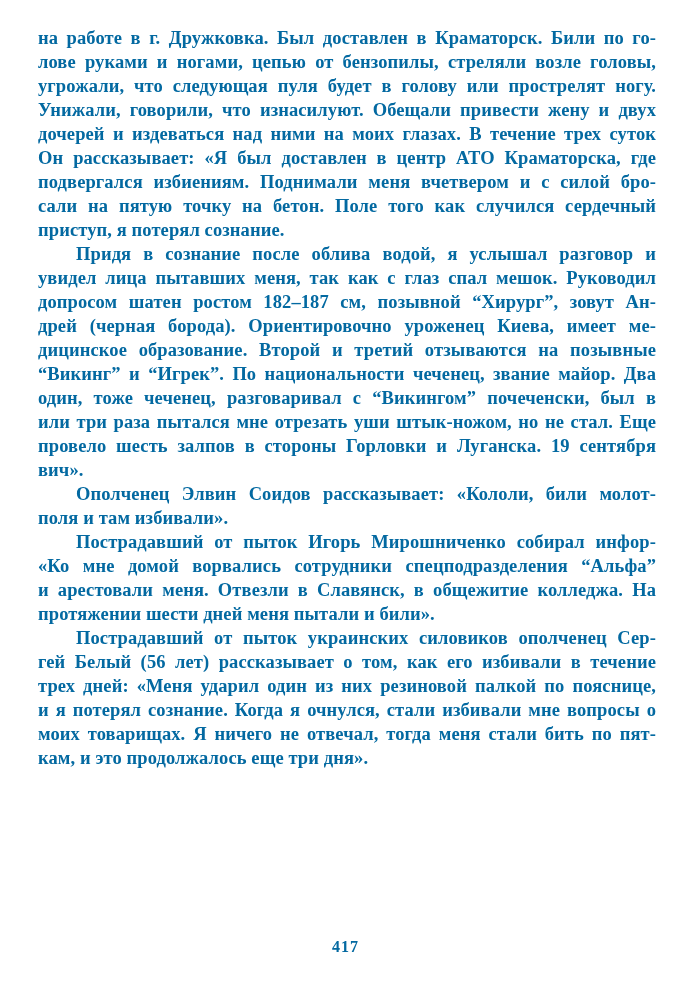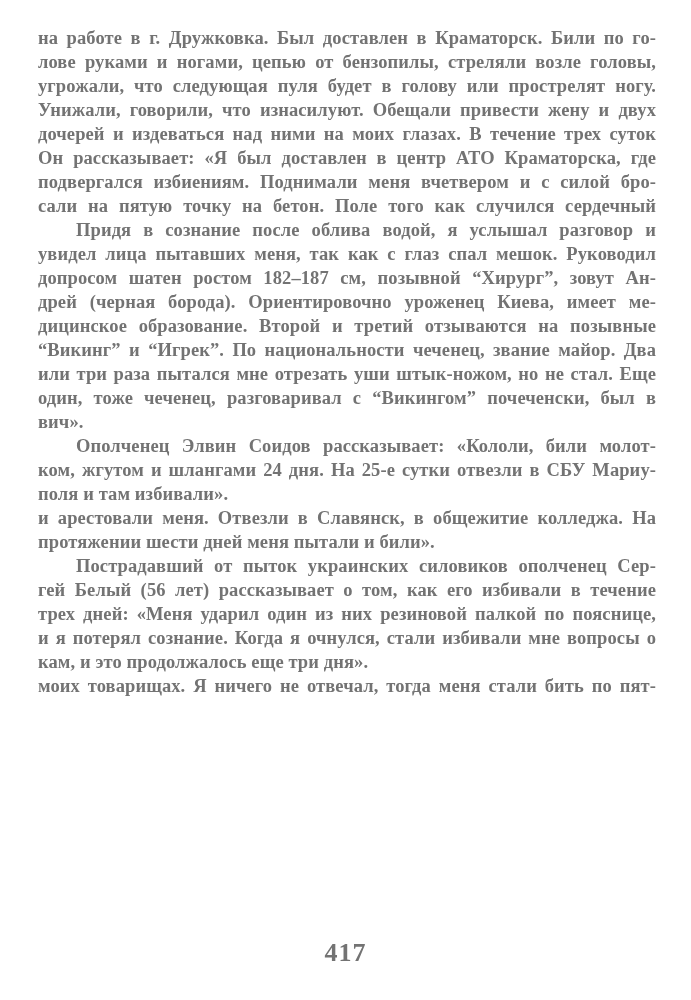"на работе в г. Дружковка." .page { color: #737373 -> #0369a1 }
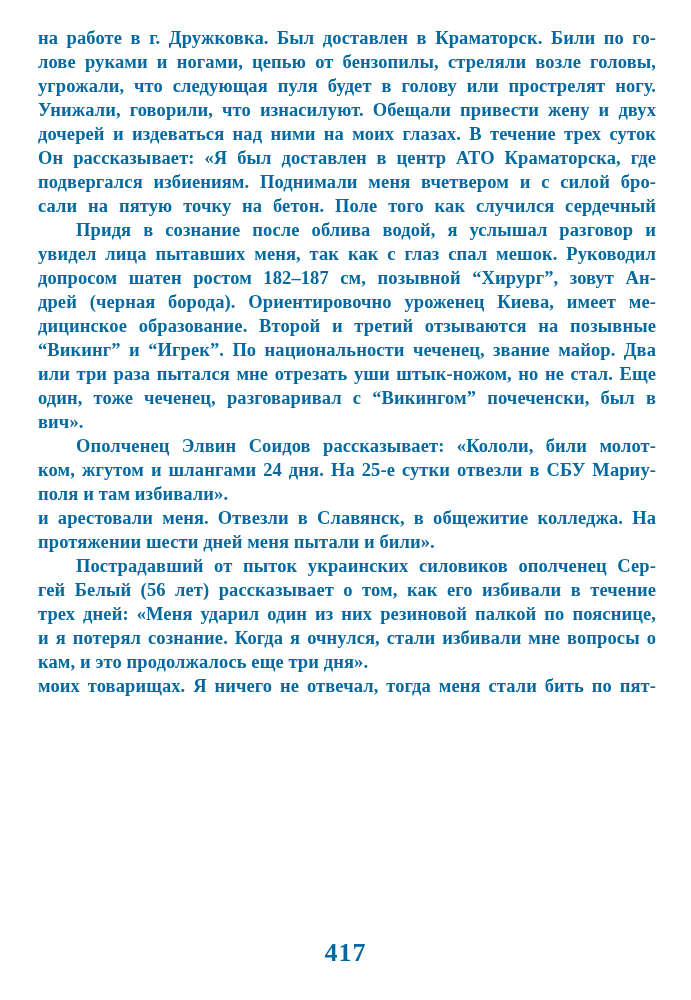"приступ, я потерял сознание." div.line { html: none -> <div>приступ, я потерял сознание.</div> }
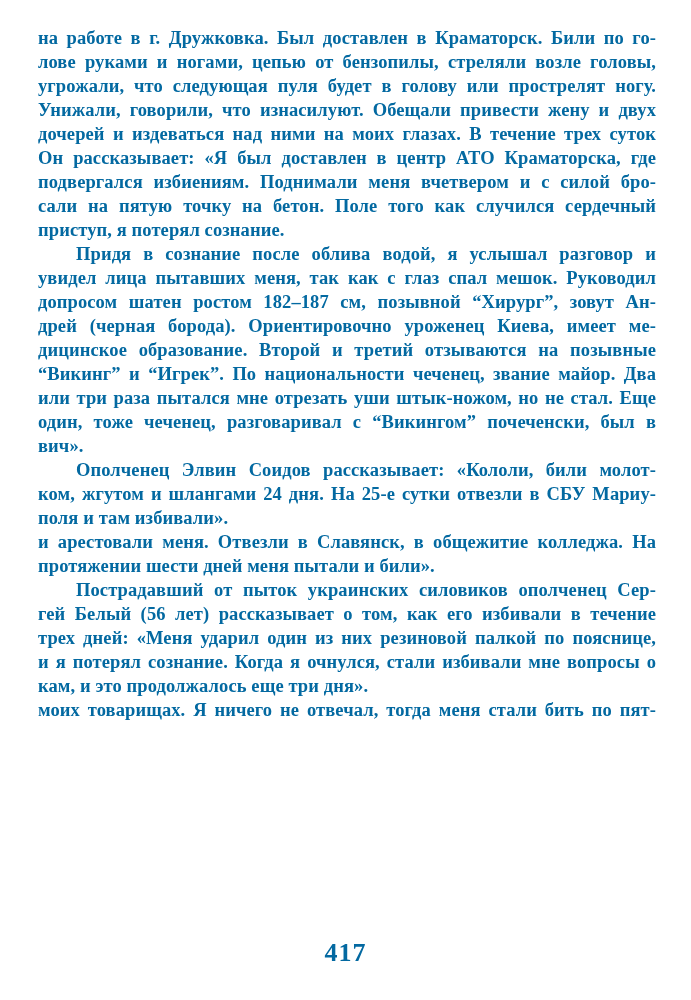"или три раза пытался мне" div.line { order: before "один, тоже чеченец, разговаривал с" -> after "один, тоже чеченец, разговаривал с" }
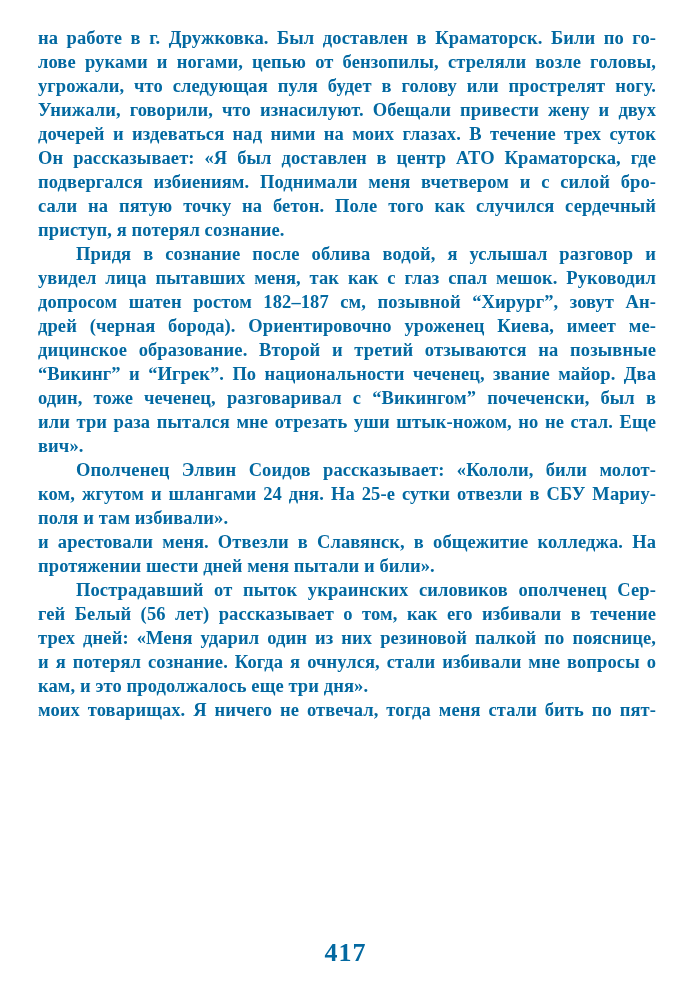"провело шесть залпов в стороны" div.line { html: none -> <div>провело шесть залпов в стороны Горловки и Луганска. 19 сентября</div> }
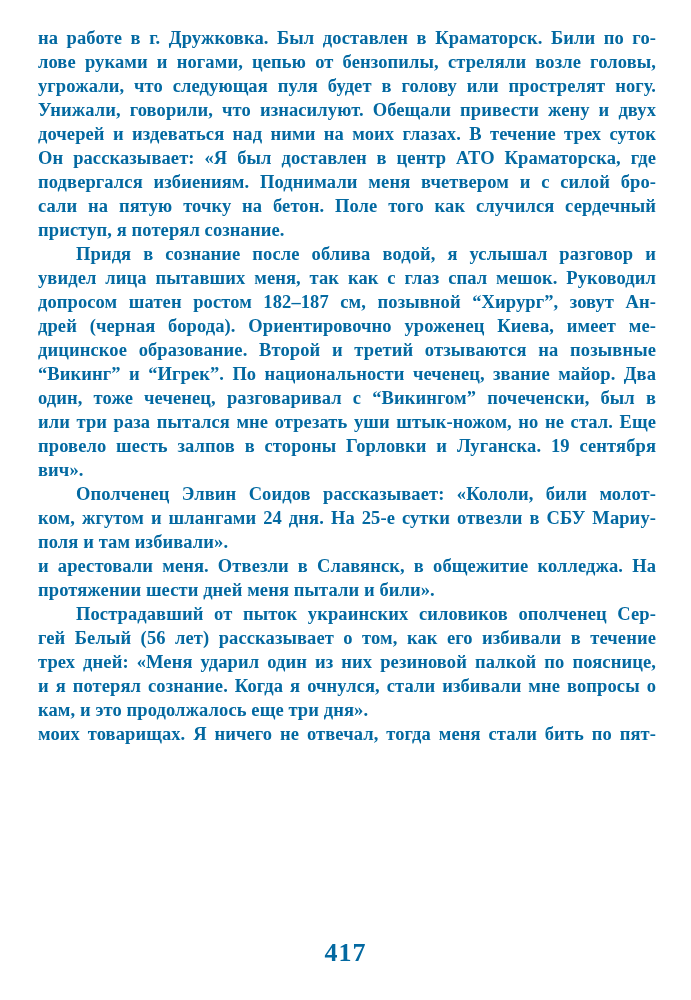"ком, жгутом и шлангами 24" div.line { html: <div>ком, жгутом и шлангами 24 дня. На 25-е сутки отвезли в СБУ Мариу-</div> -> none }
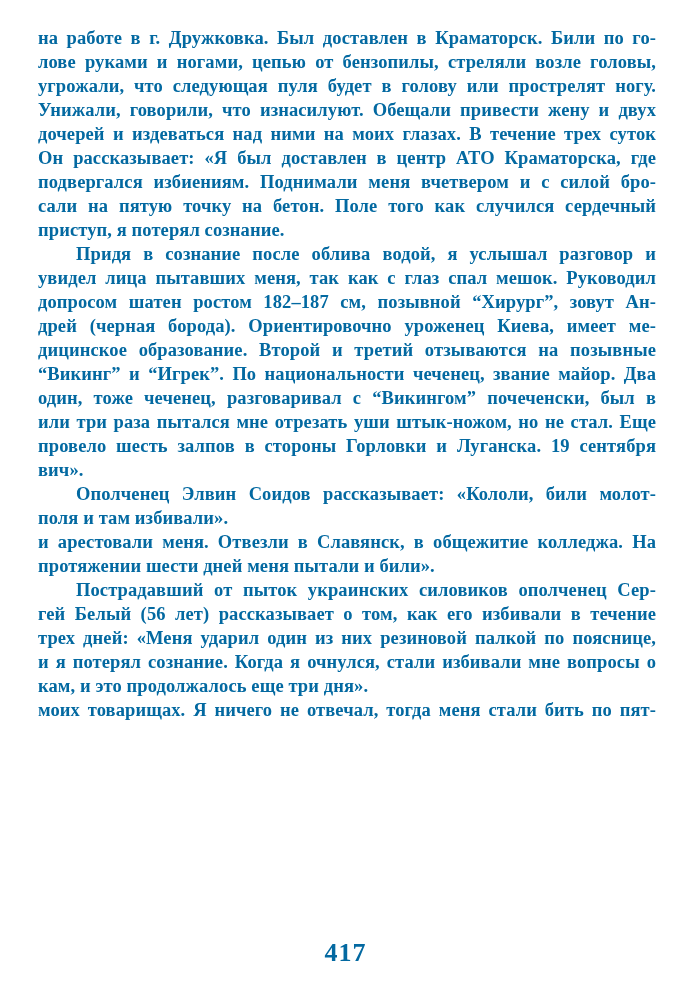"Пострадавший от пыток Игорь Мирошниченко" div.line { html: none -> <div>Пострадавший от пыток Игорь Мирошниченко собирал инфор-</div> }
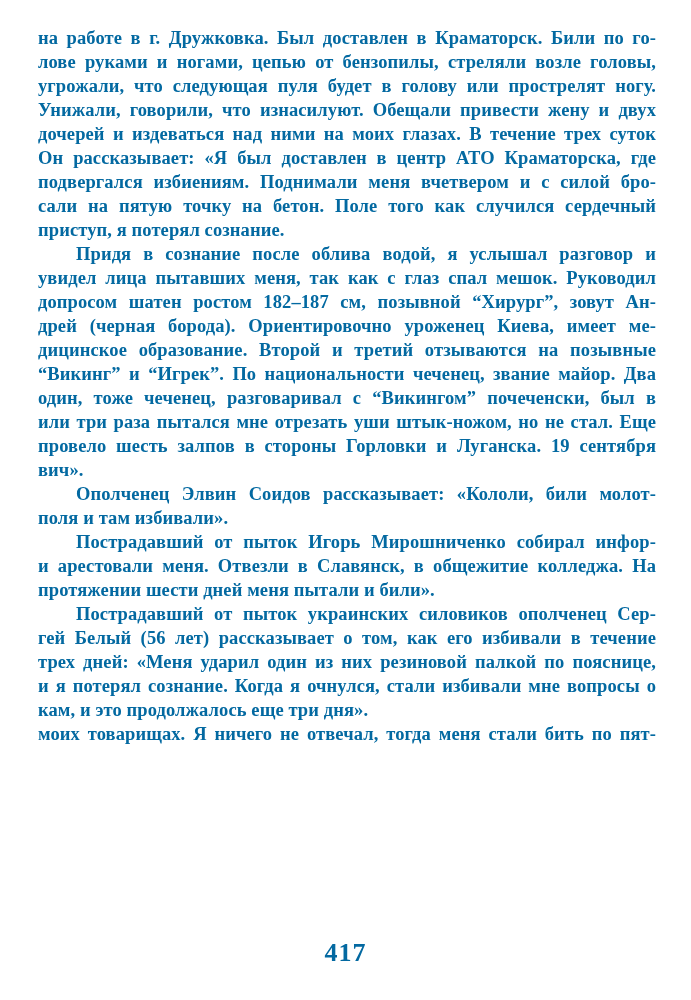"«Ко мне домой ворвались сотрудники" div.line { html: none -> <div>«Ко мне домой ворвались сотрудники спецподразделения “Альфа”</div> }
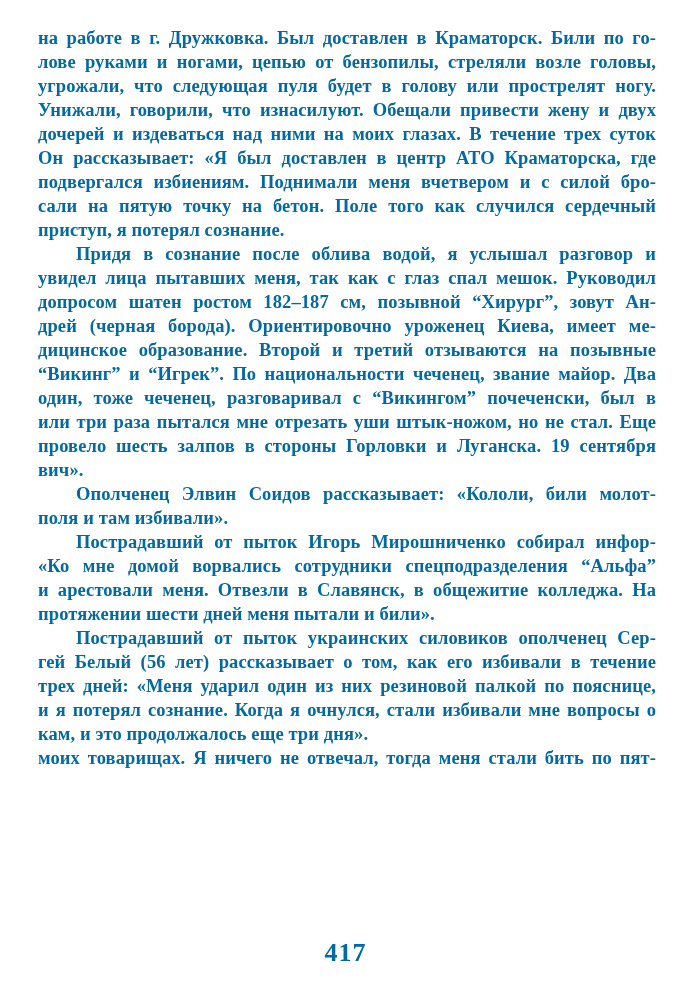"кам, и это продолжалось еще" div.line { order: before "моих товарищах. Я ничего не" -> after "моих товарищах. Я ничего не" }
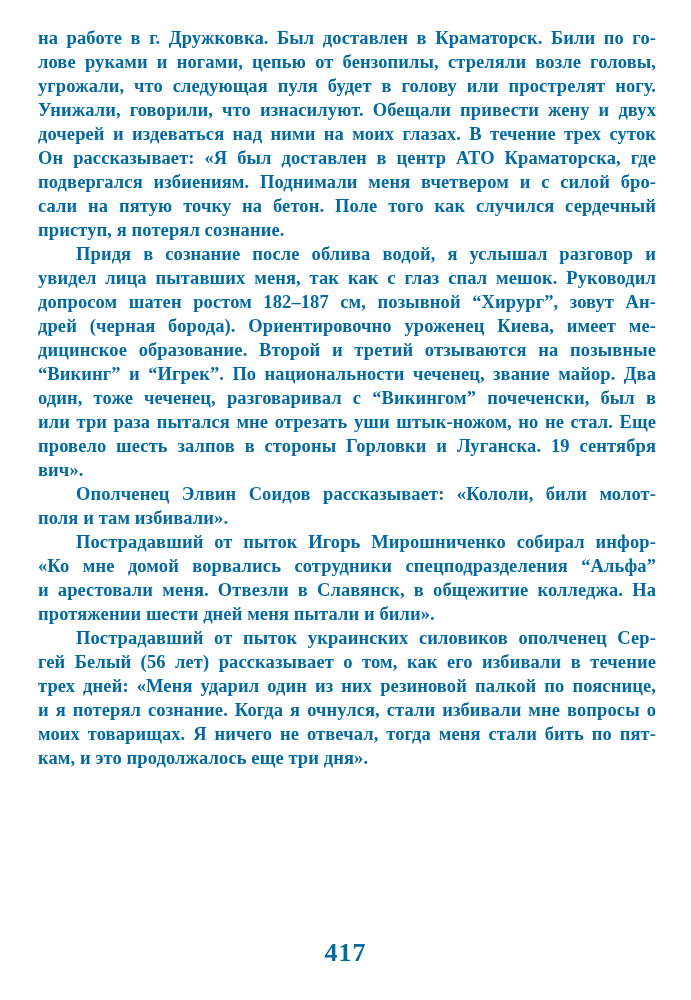"417" .page-number { font-size: 26px -> 16px }
